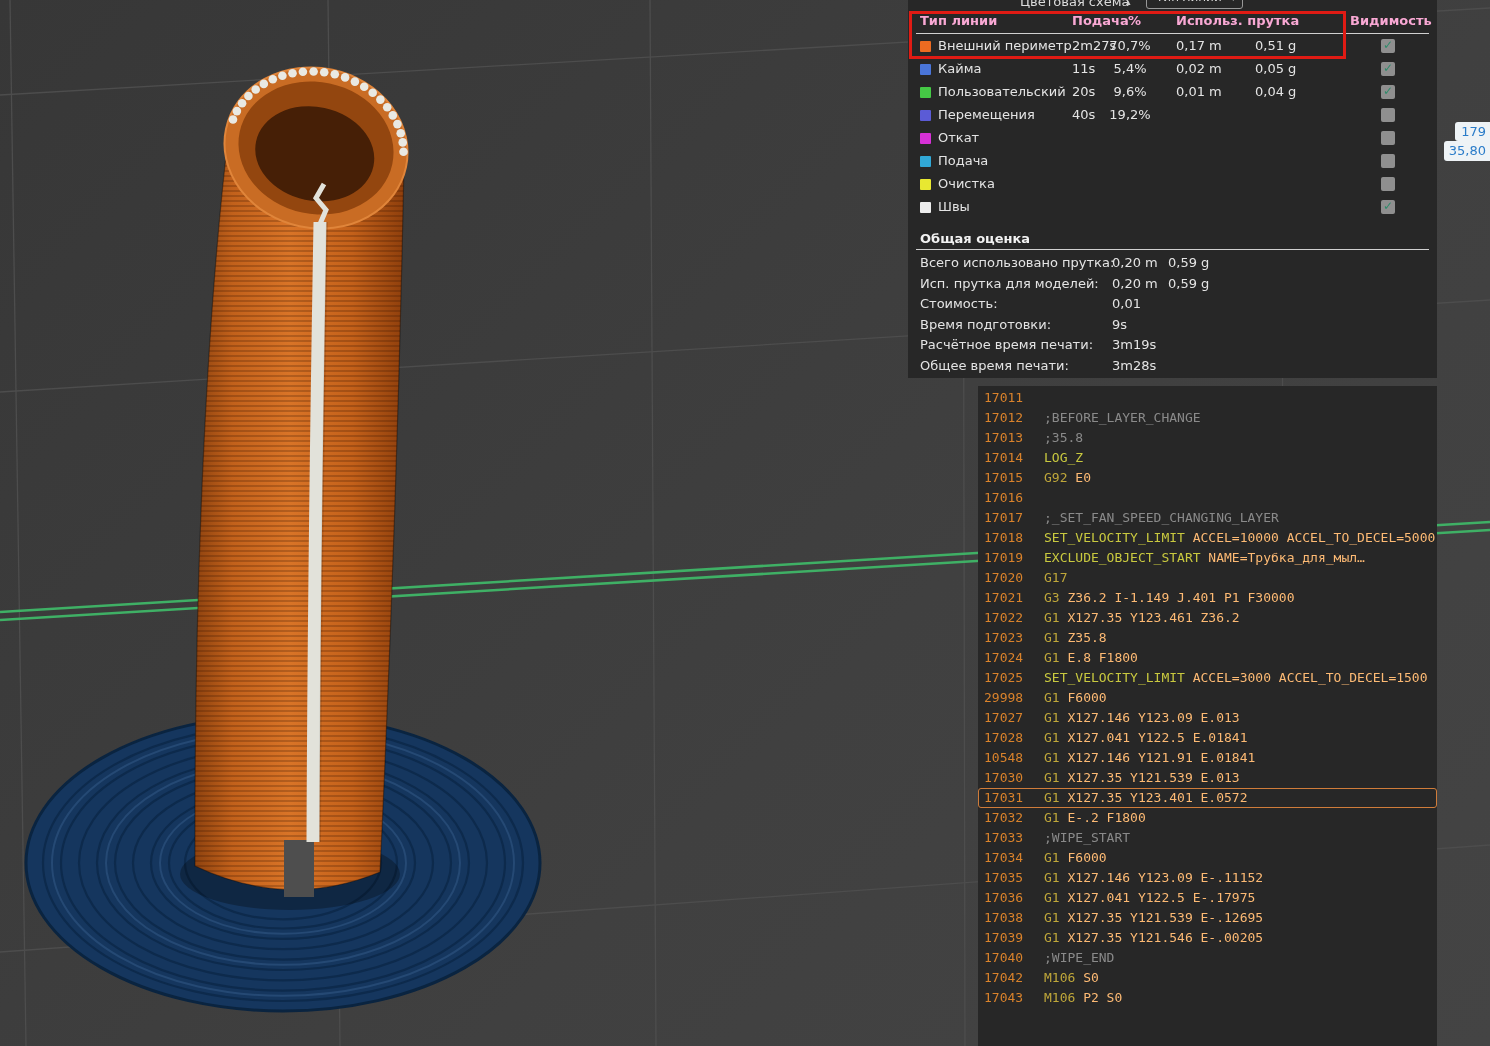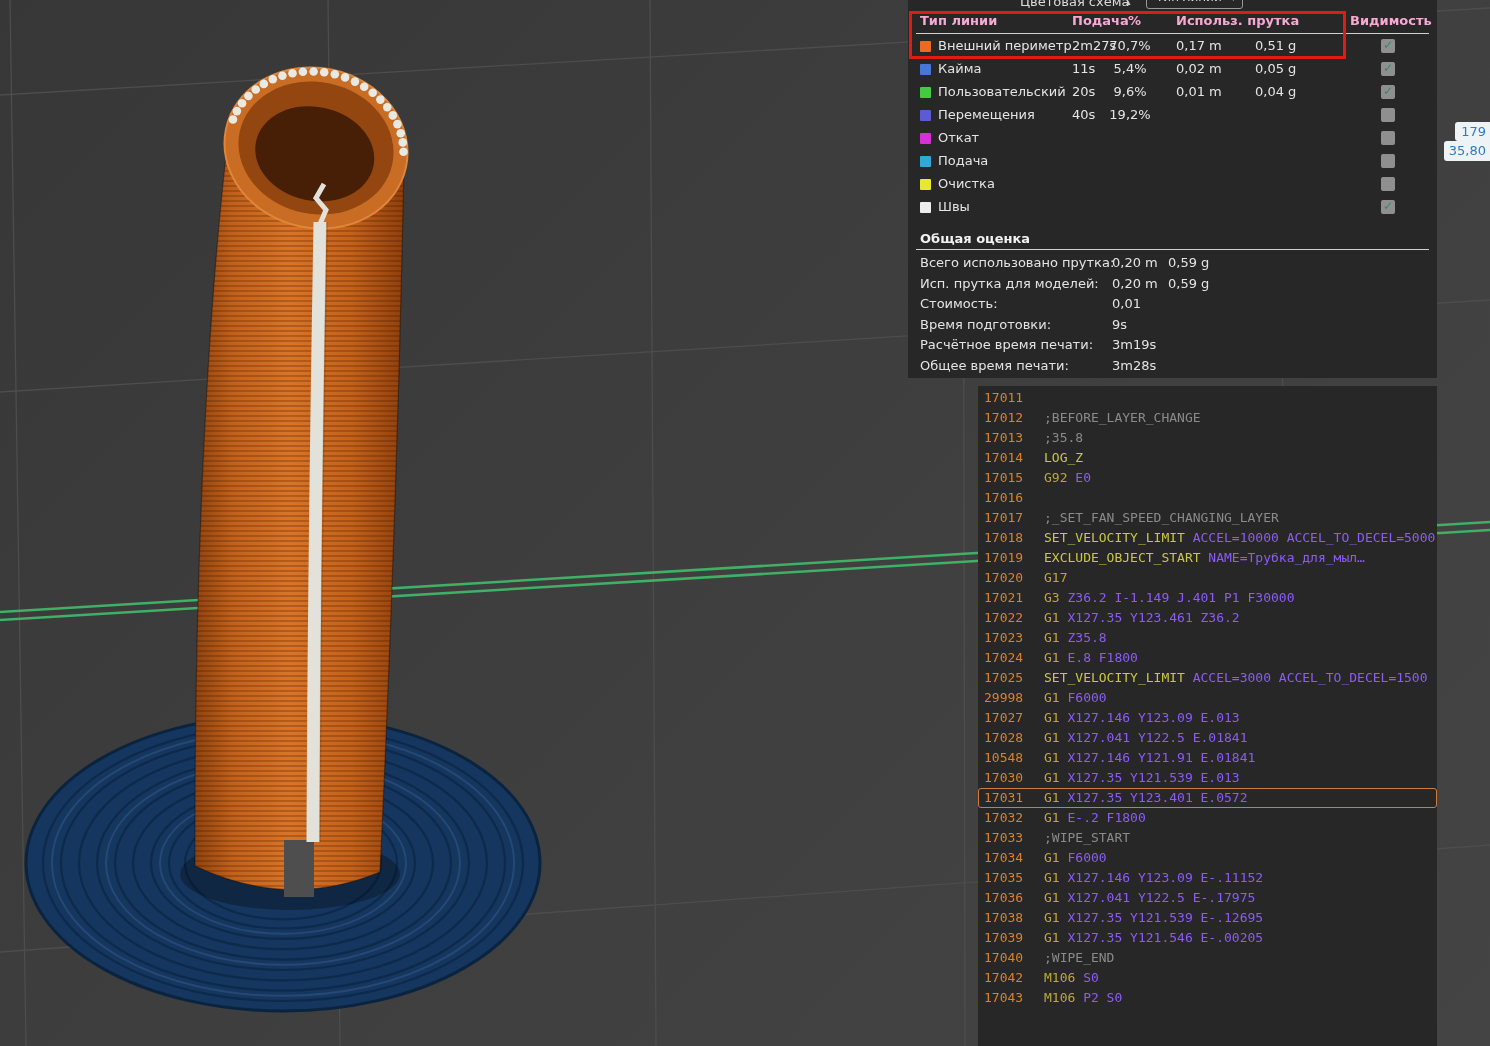"E0" .tk-par { color: #8b5cf6 -> #fdba74 }
